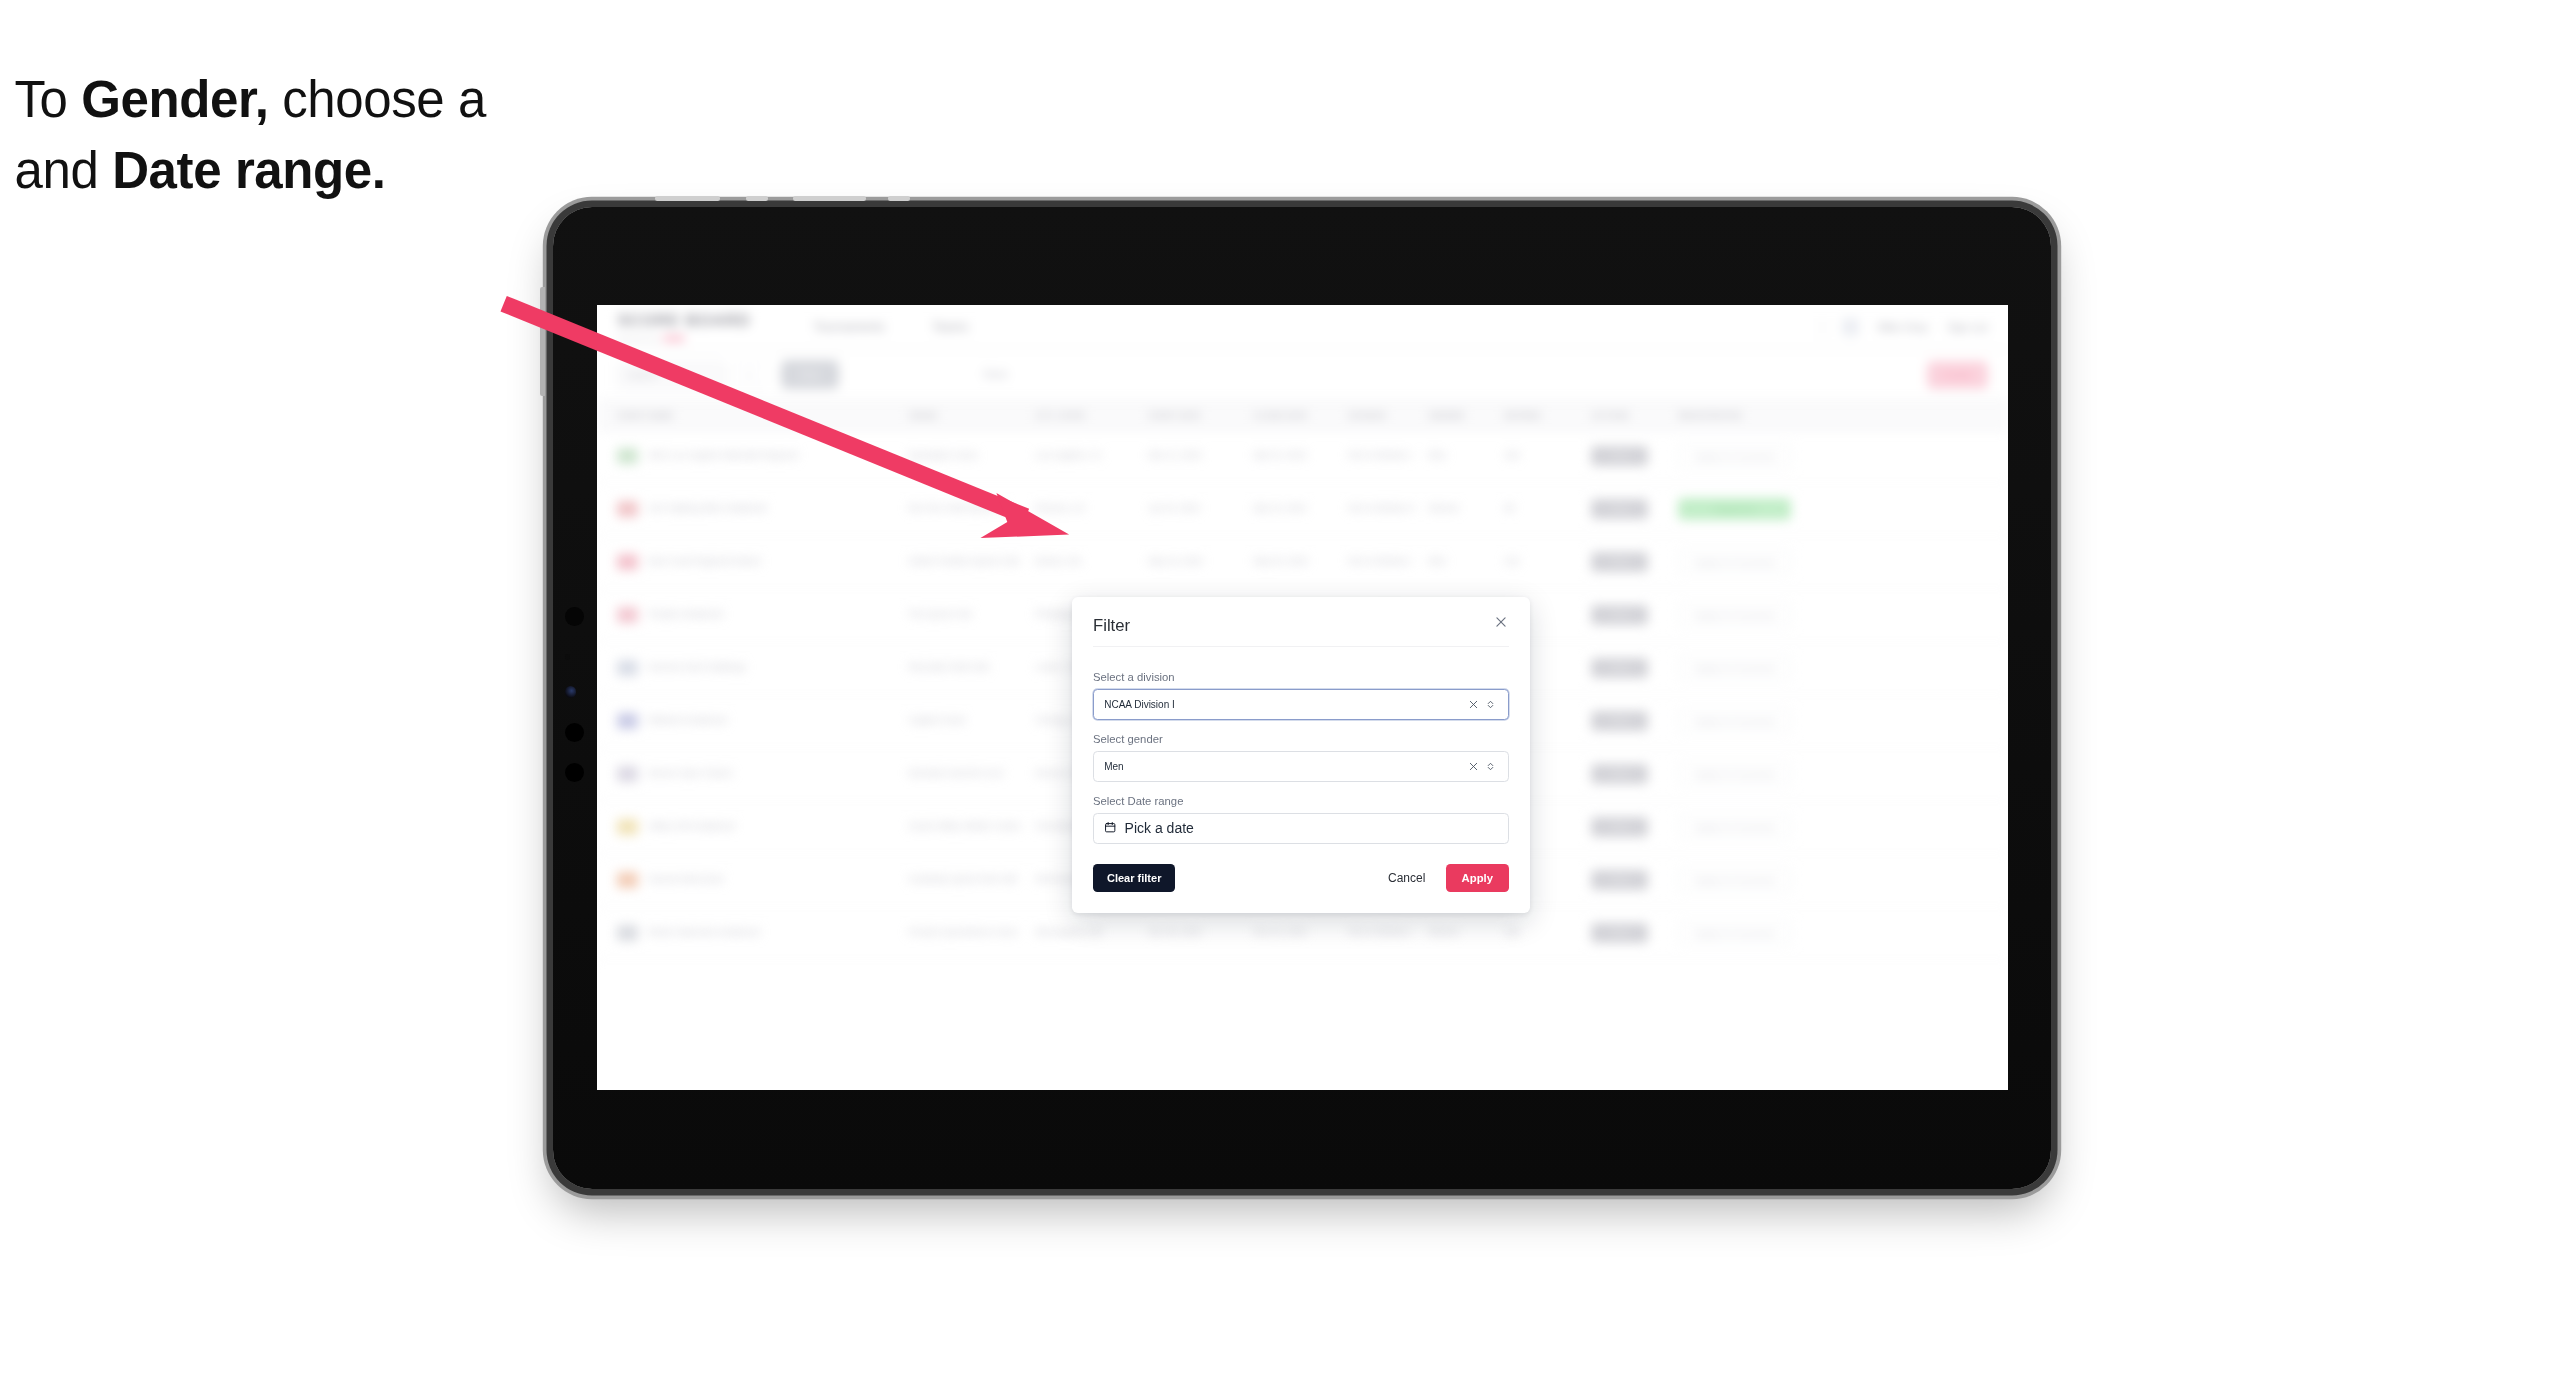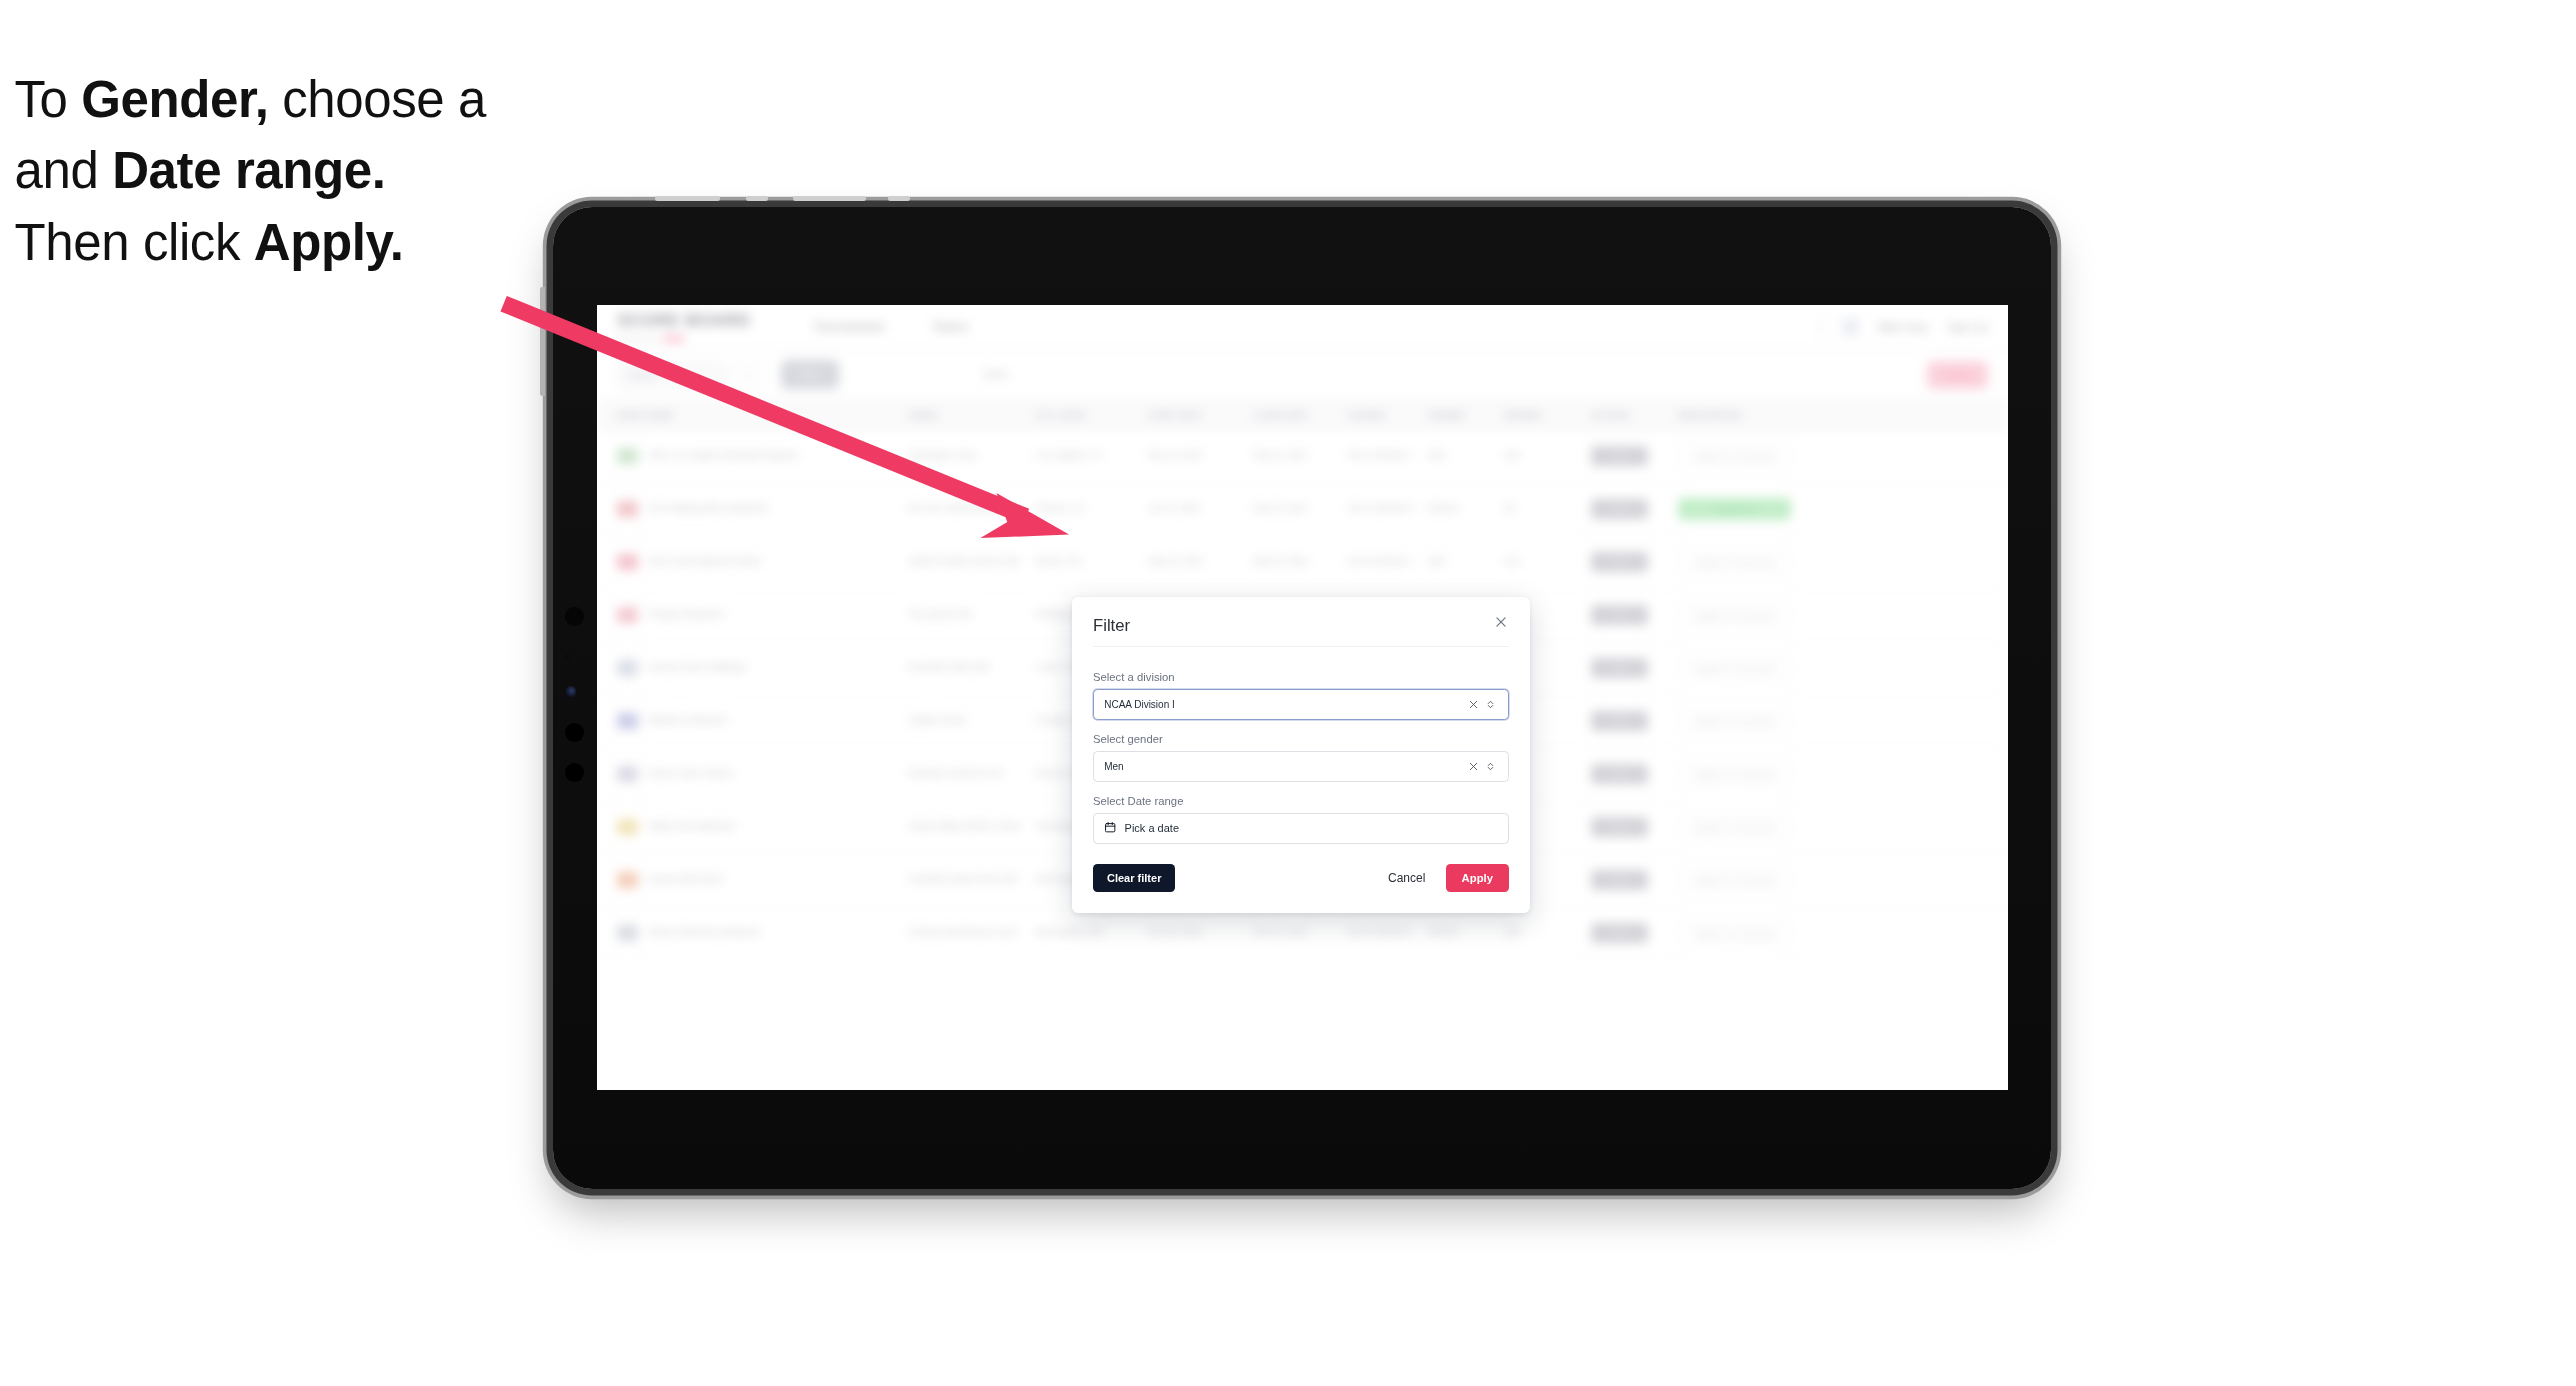"Then click Apply." div.line { html: <div><span>Then click </span><b>Apply.</b></div> -> none }
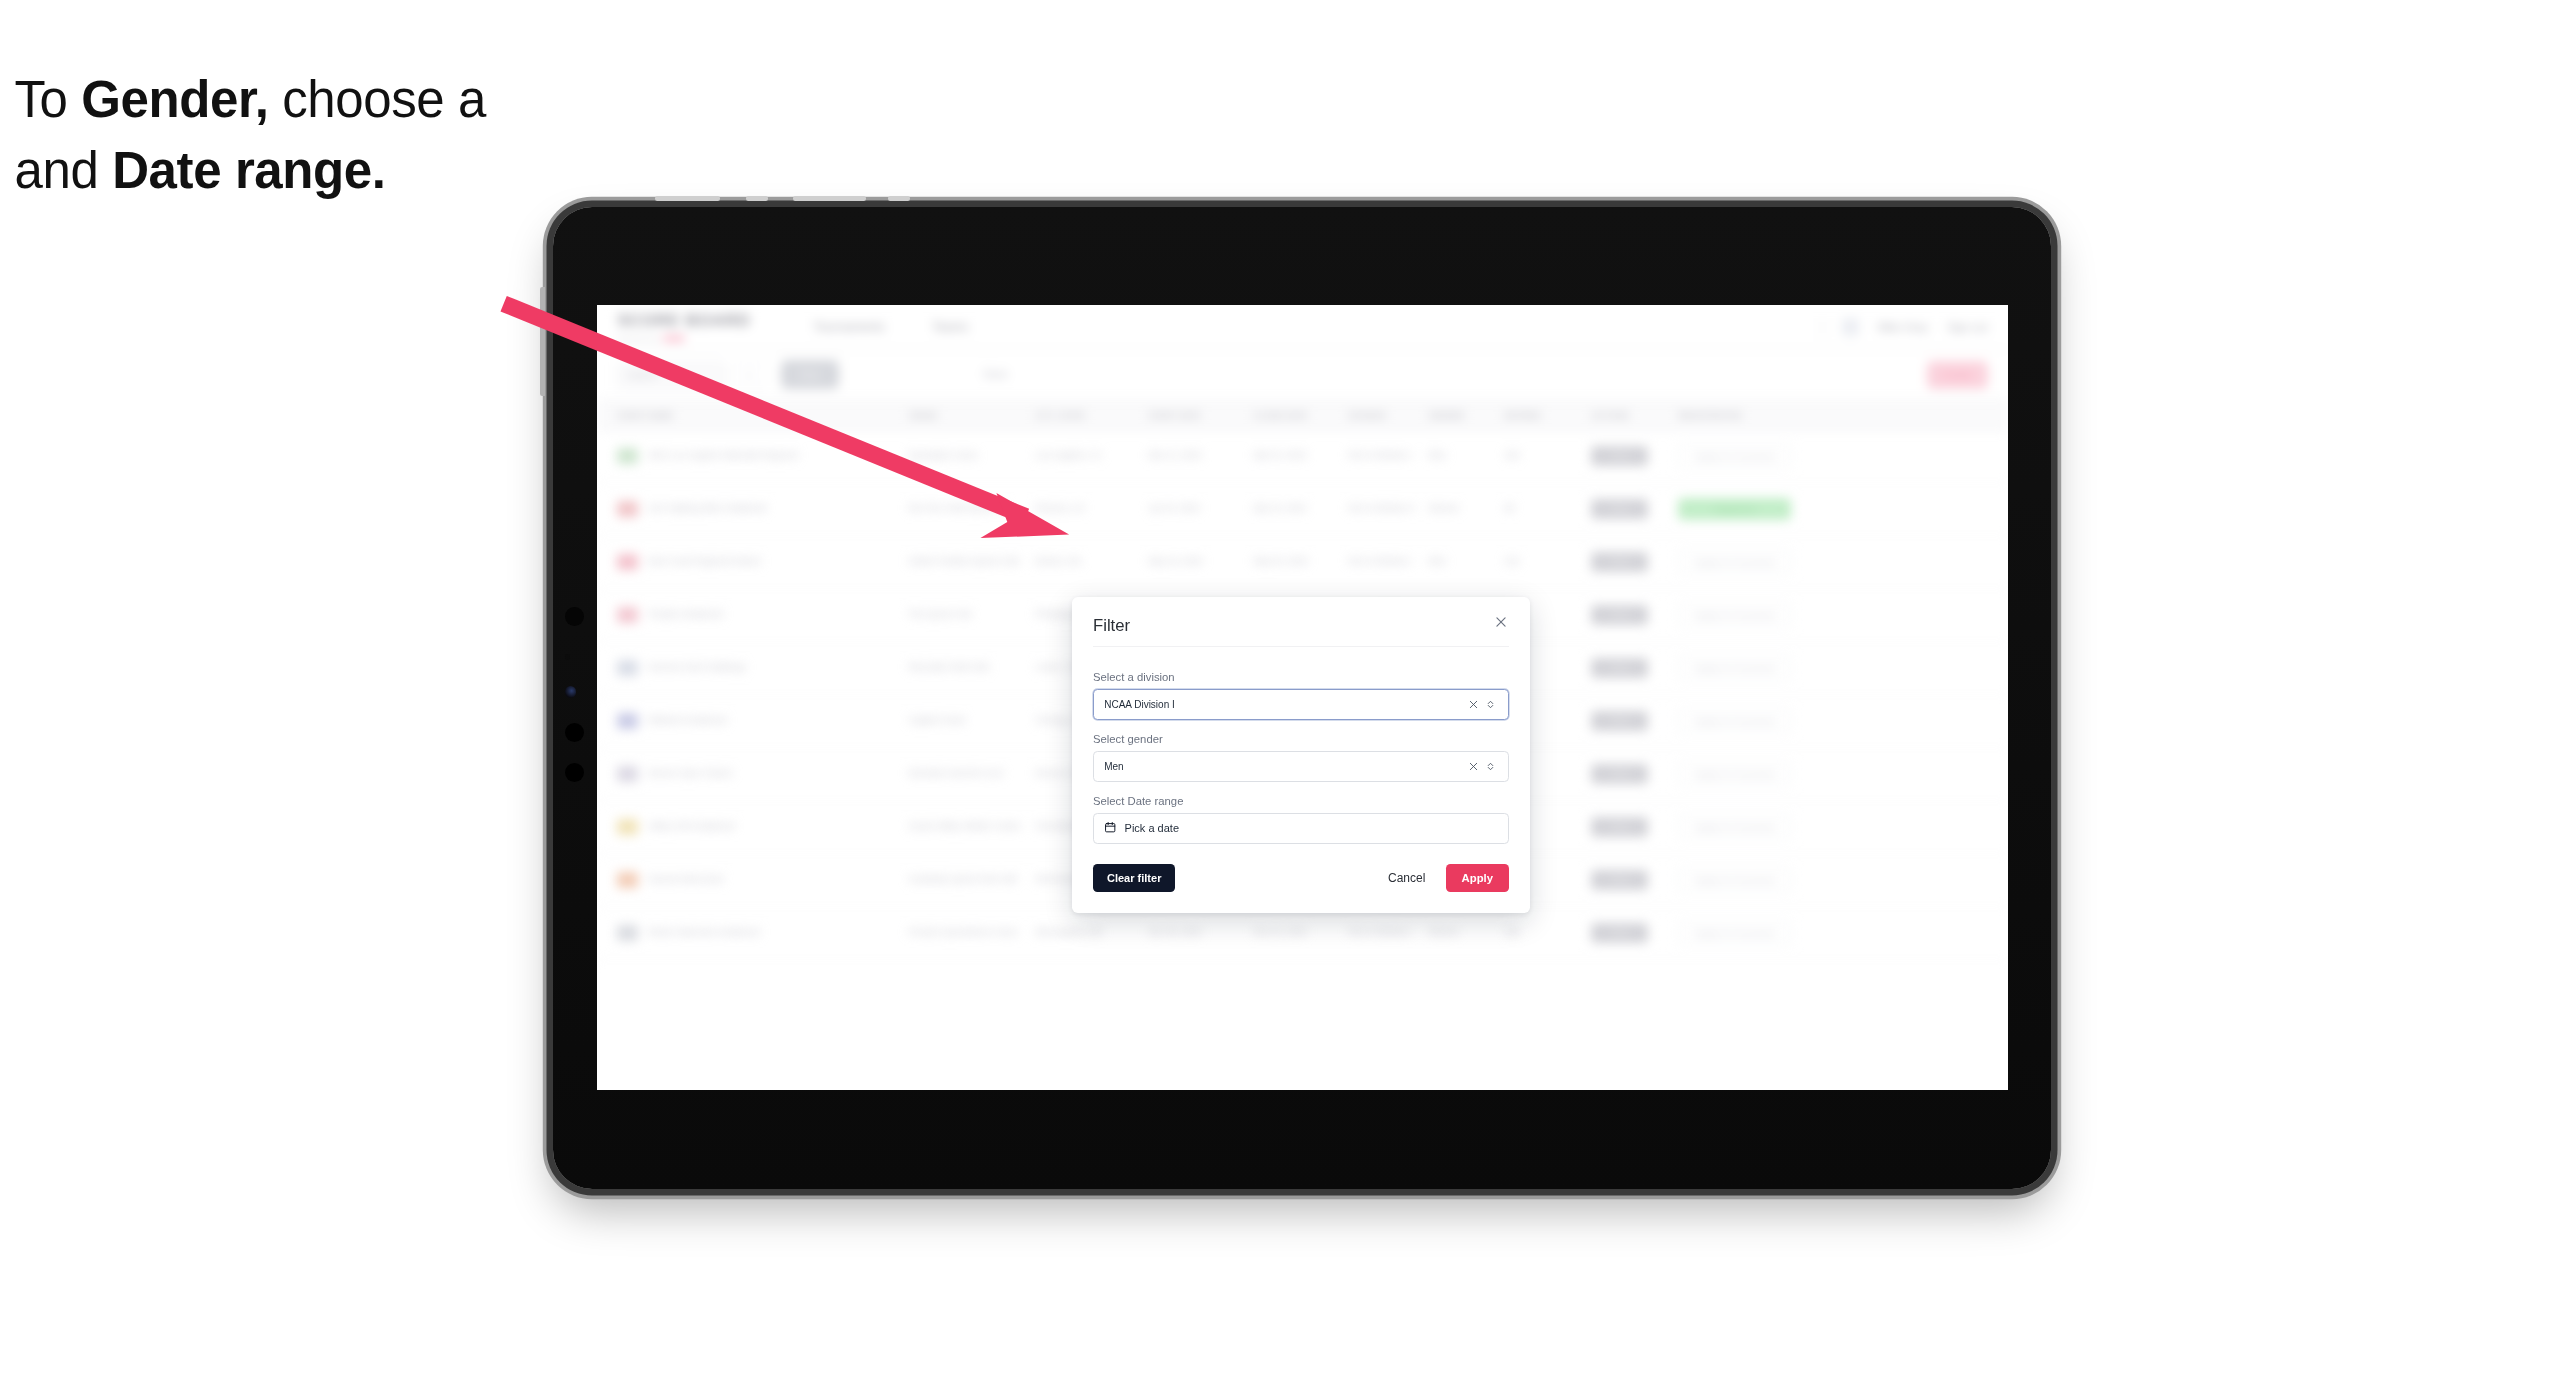"Pick a date" .date-ph { font-size: 11px -> 14px }
